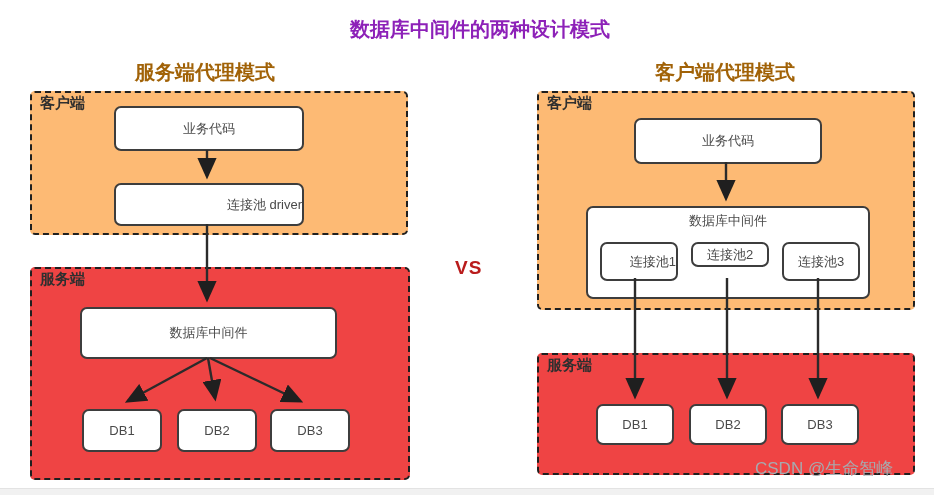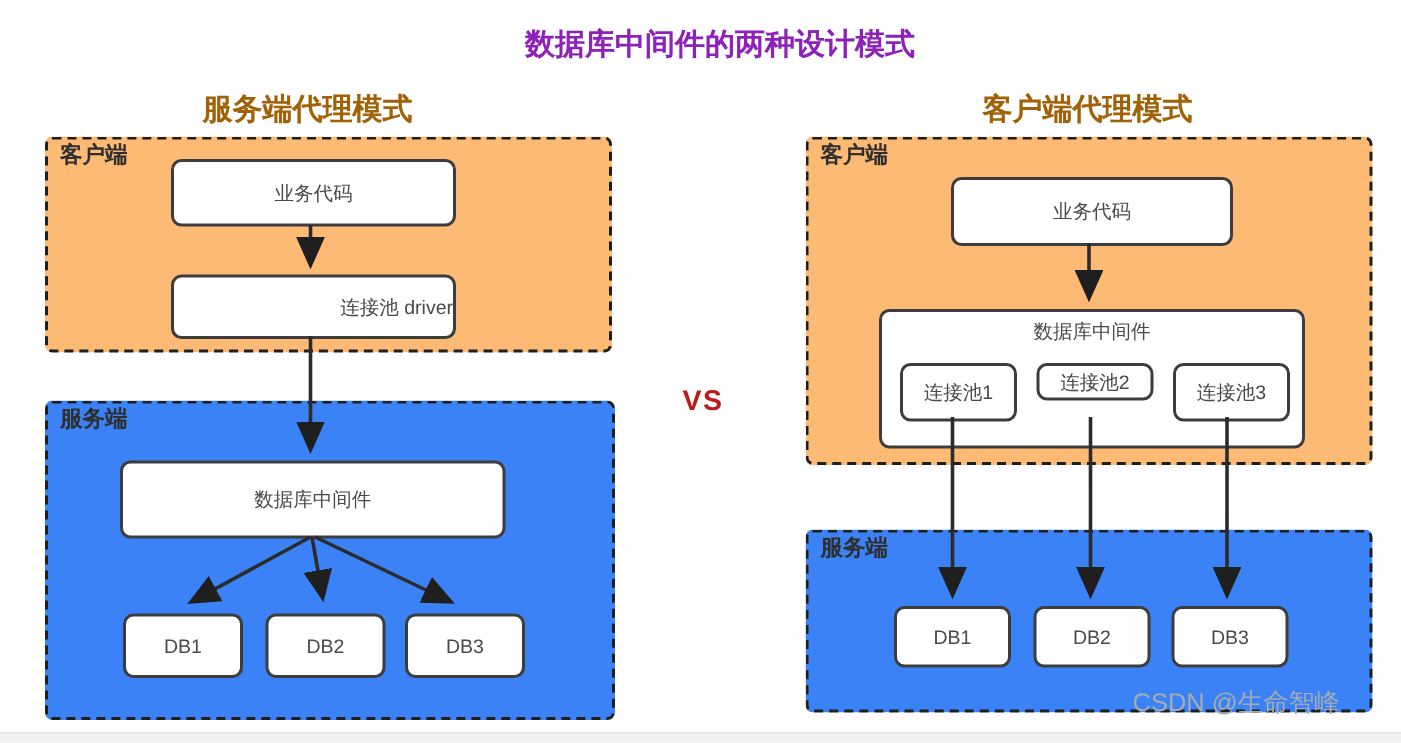"连接池1" div.node { justify-content: none -> flex-end }
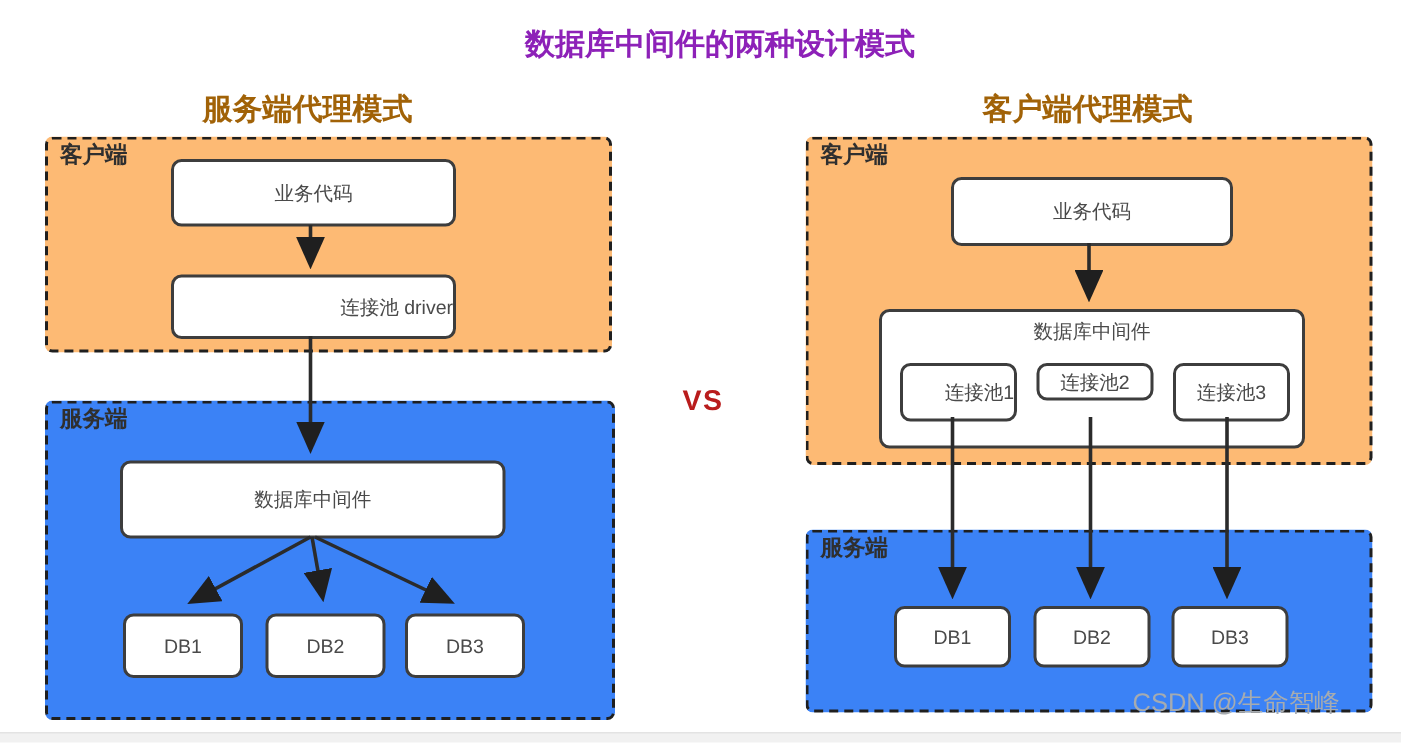"服务端" .group.server { background: #3b82f6 -> #ef4444 }
